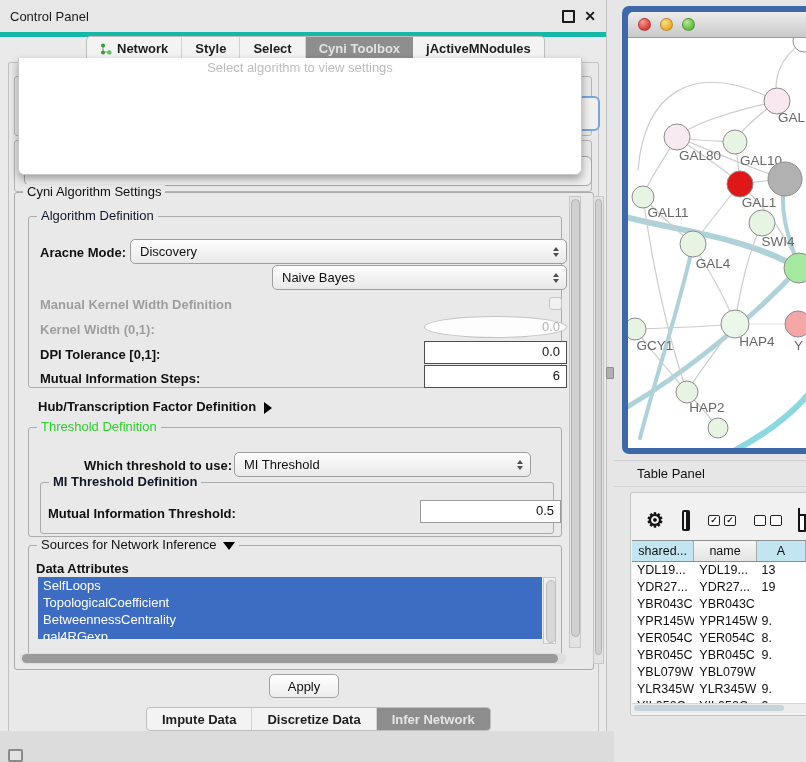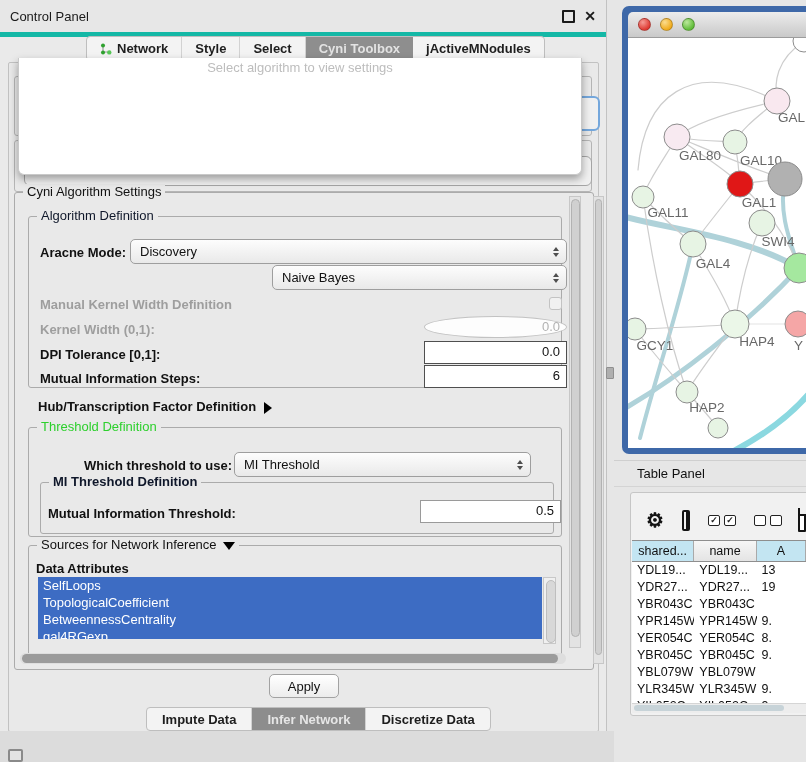"Infer Network" span.btab { order: before "Discretize Data" -> after "Discretize Data" }
